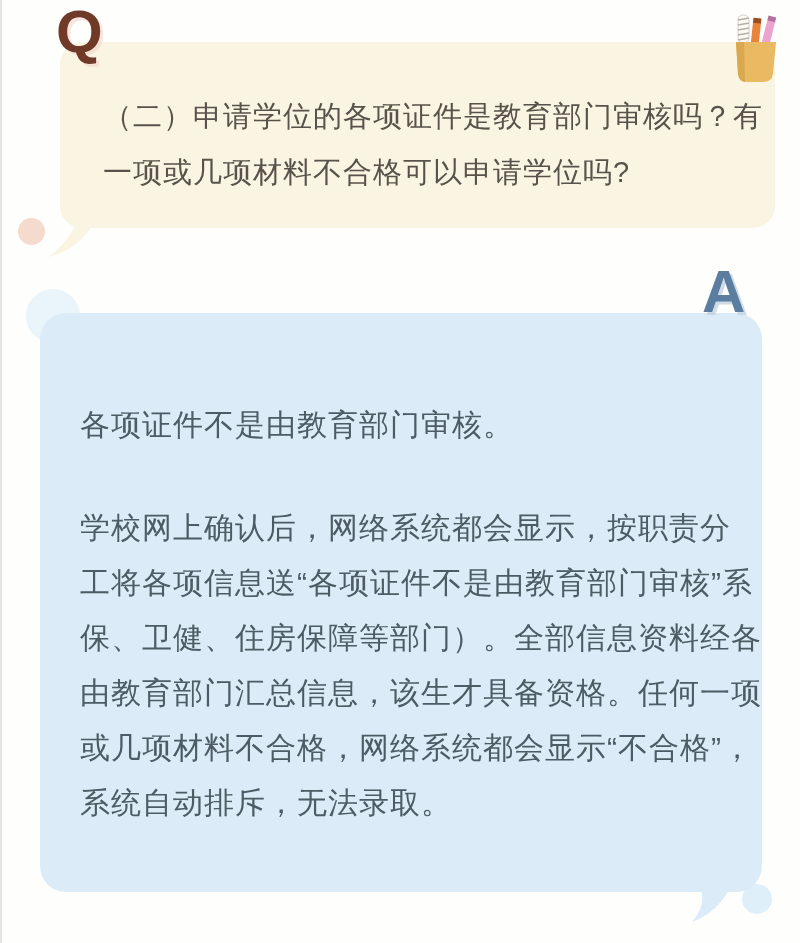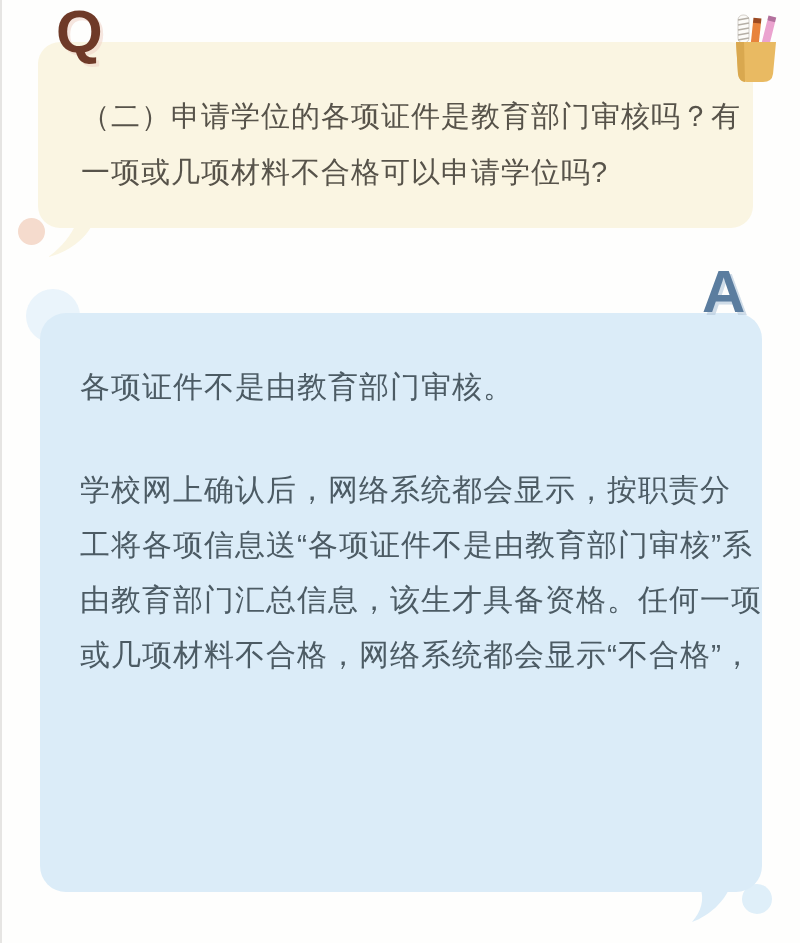"（二）申请学位的各项证件是教育部门审核吗？有" .q-bubble { left: 38px -> 60px }
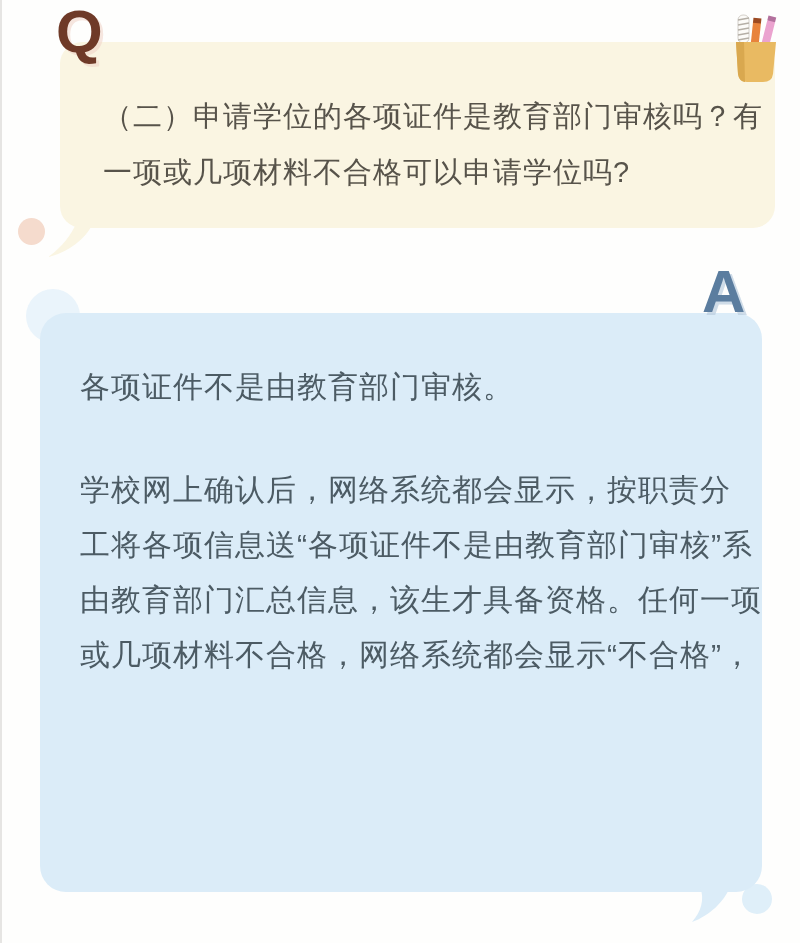"各项证件不是由教育部门审核。" .a-bubble { padding: 46px 28px 0 40px -> 84px 28px 0 40px }
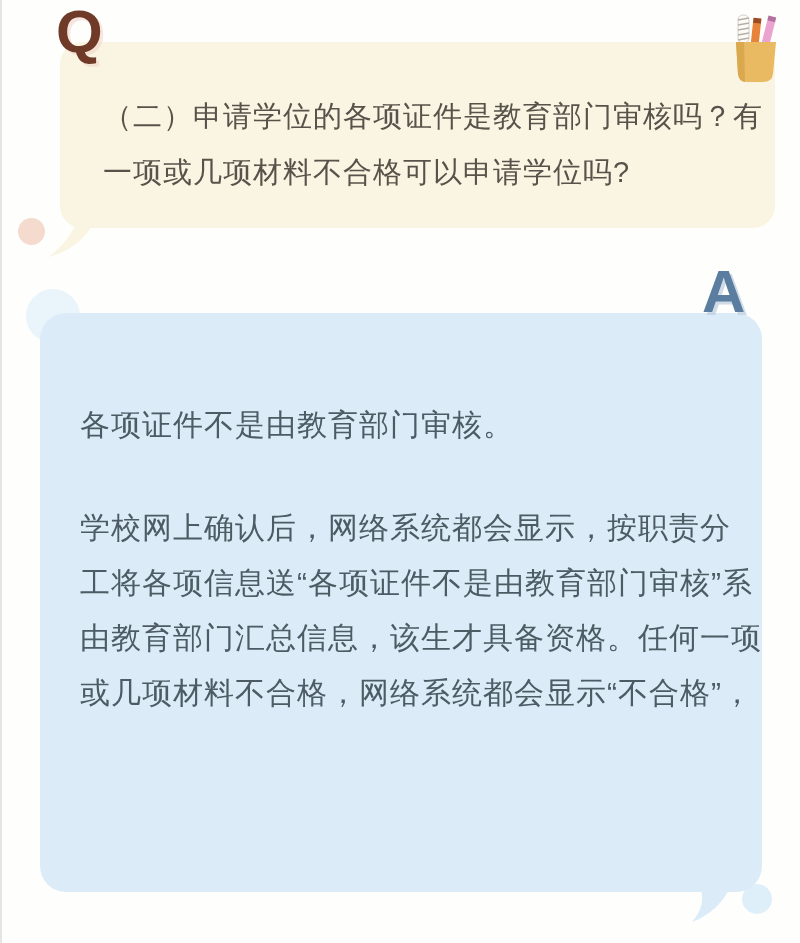"保、卫健、住房保障等部门）。全部信息资料经各" p.a-line { html: none -> <p>保、卫健、住房保障等部门）。全部信息资料经各</p> }
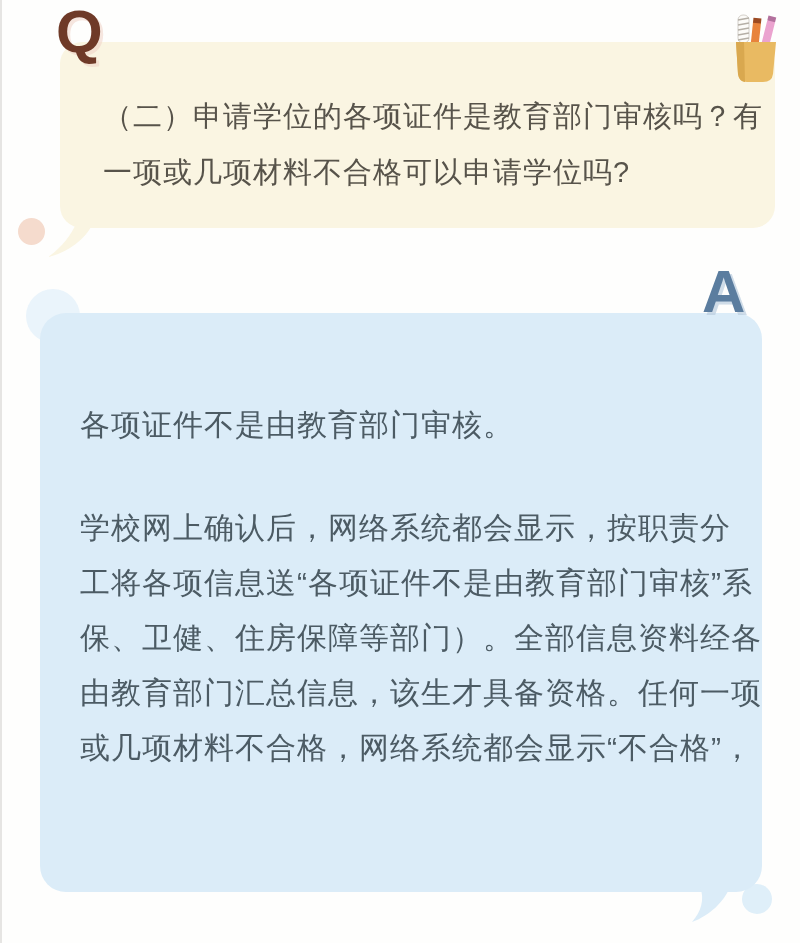"系统自动排斥，无法录取。" p.a-line { html: none -> <p>系统自动排斥，无法录取。</p> }
